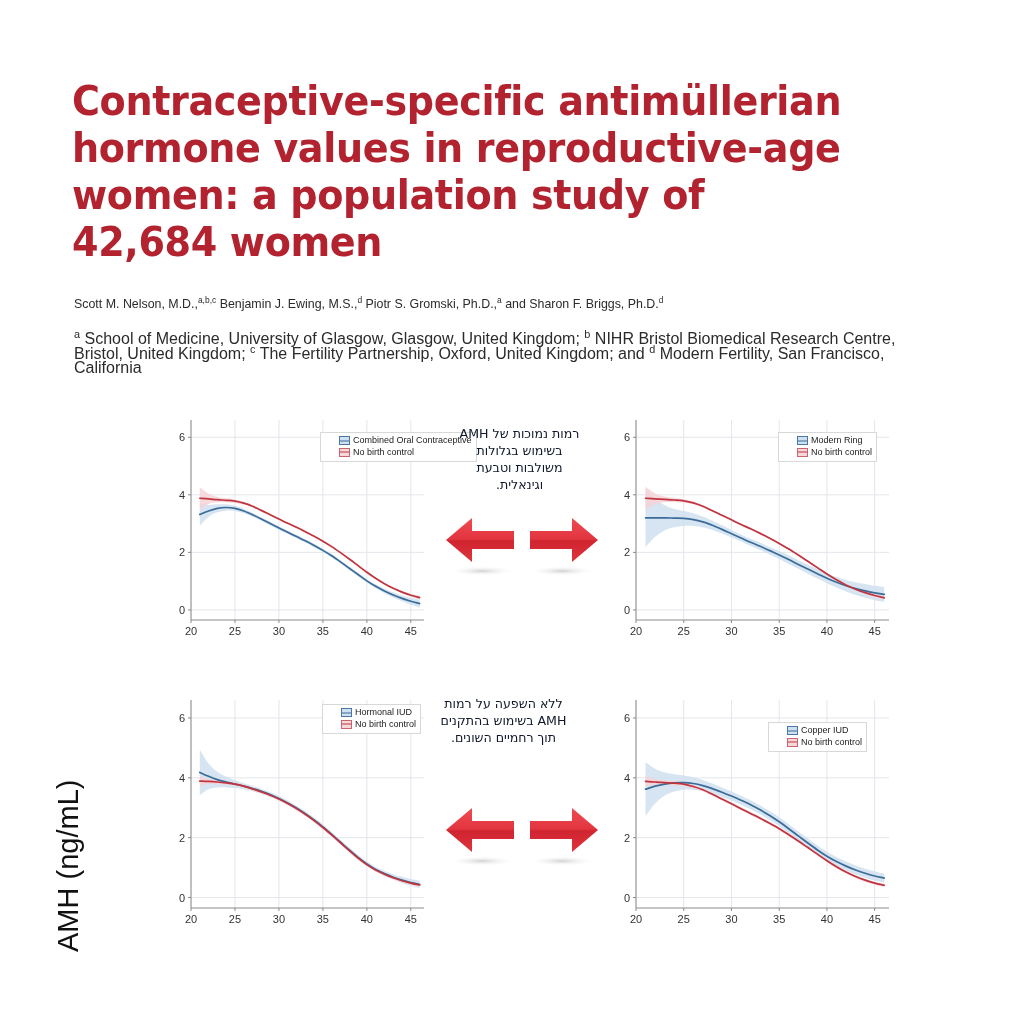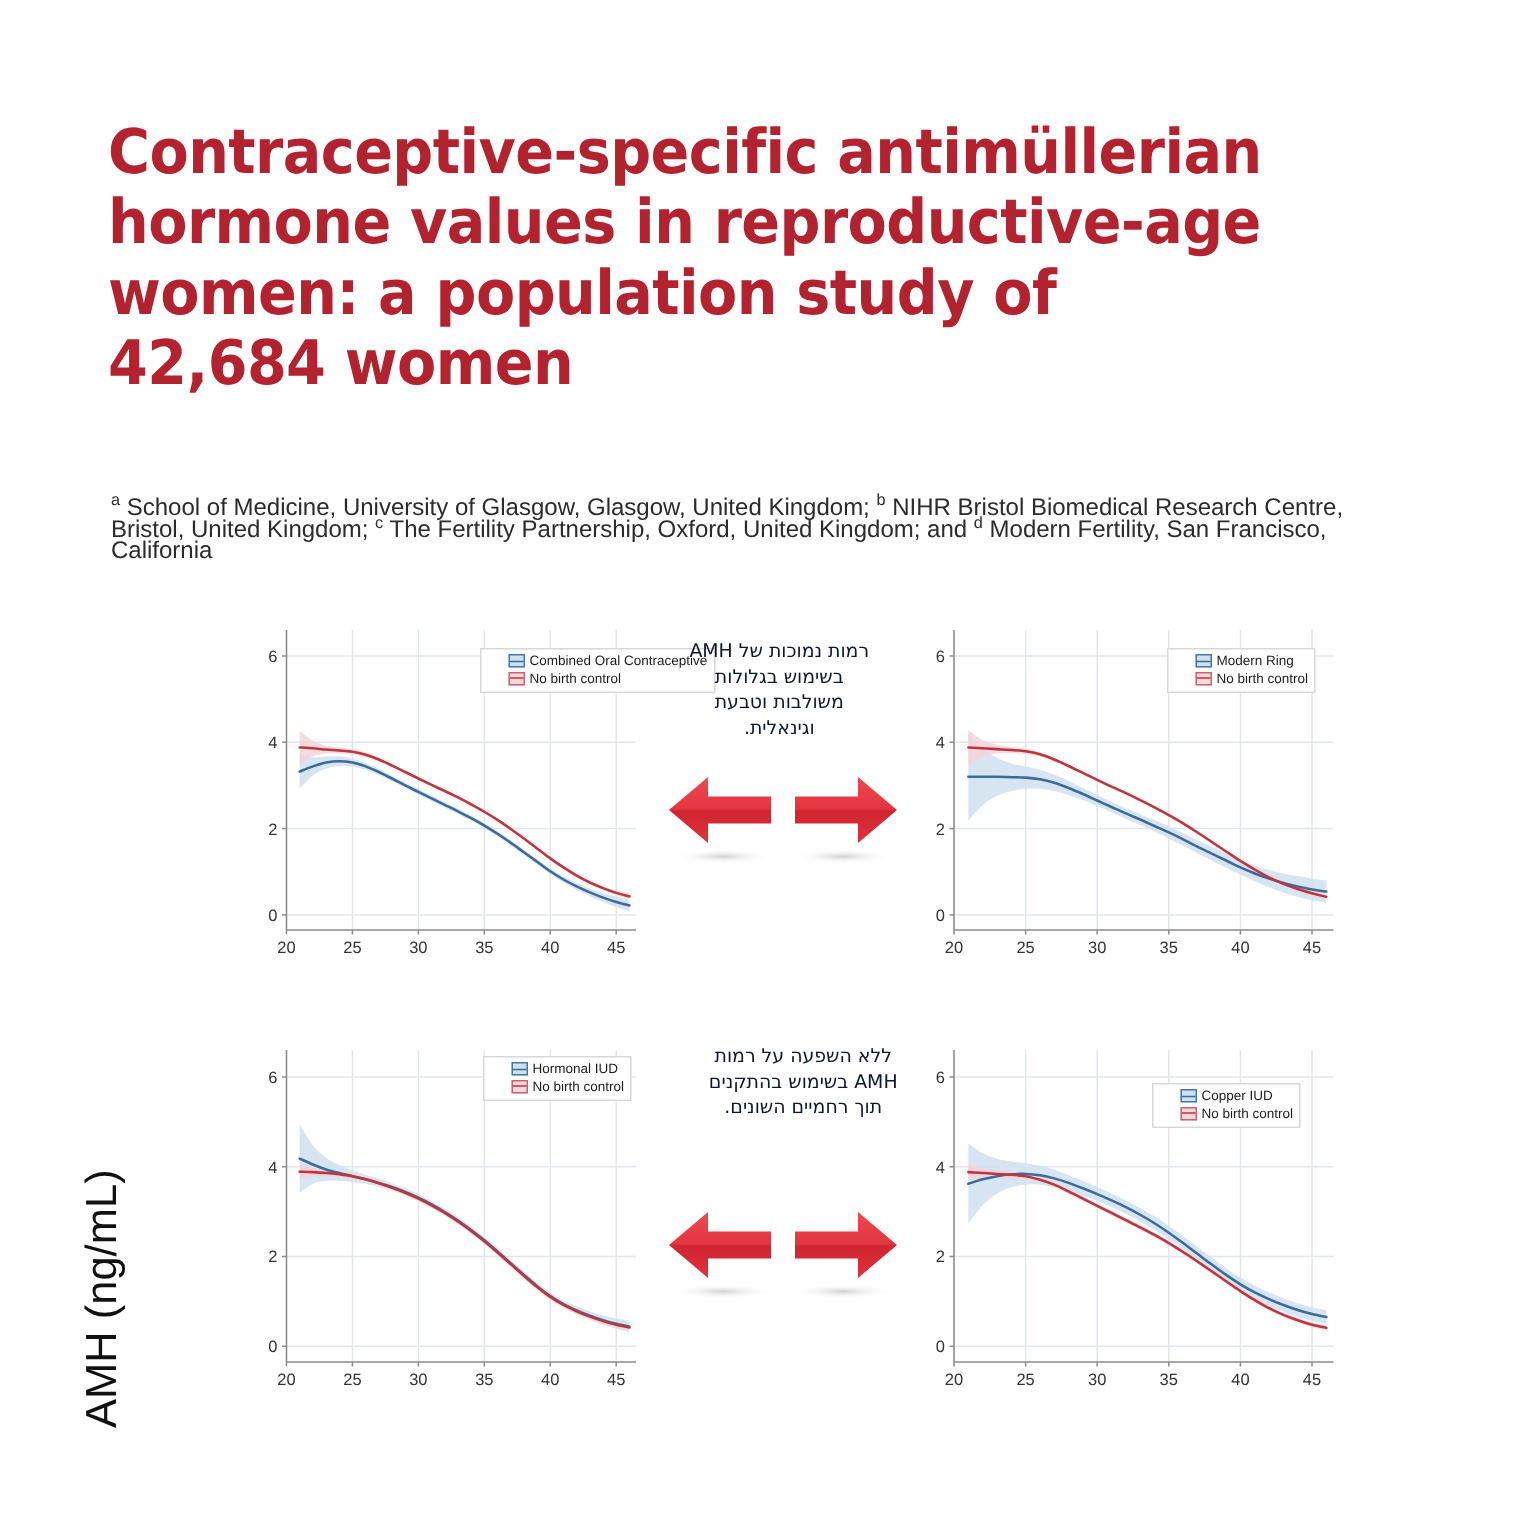"Scott M. Nelson, M.D.,a,b,c Benjamin" div.authors { html: none -> <div> Scott M. Nelson, M.D.,<sup>a,b,c</sup> Benjamin J. Ewing, M.S.,<sup>d</sup> Piotr S. Gromski, Ph.D.,<sup>a</sup> and Sharon F. Briggs, Ph.D.<sup>d</sup> </div> }
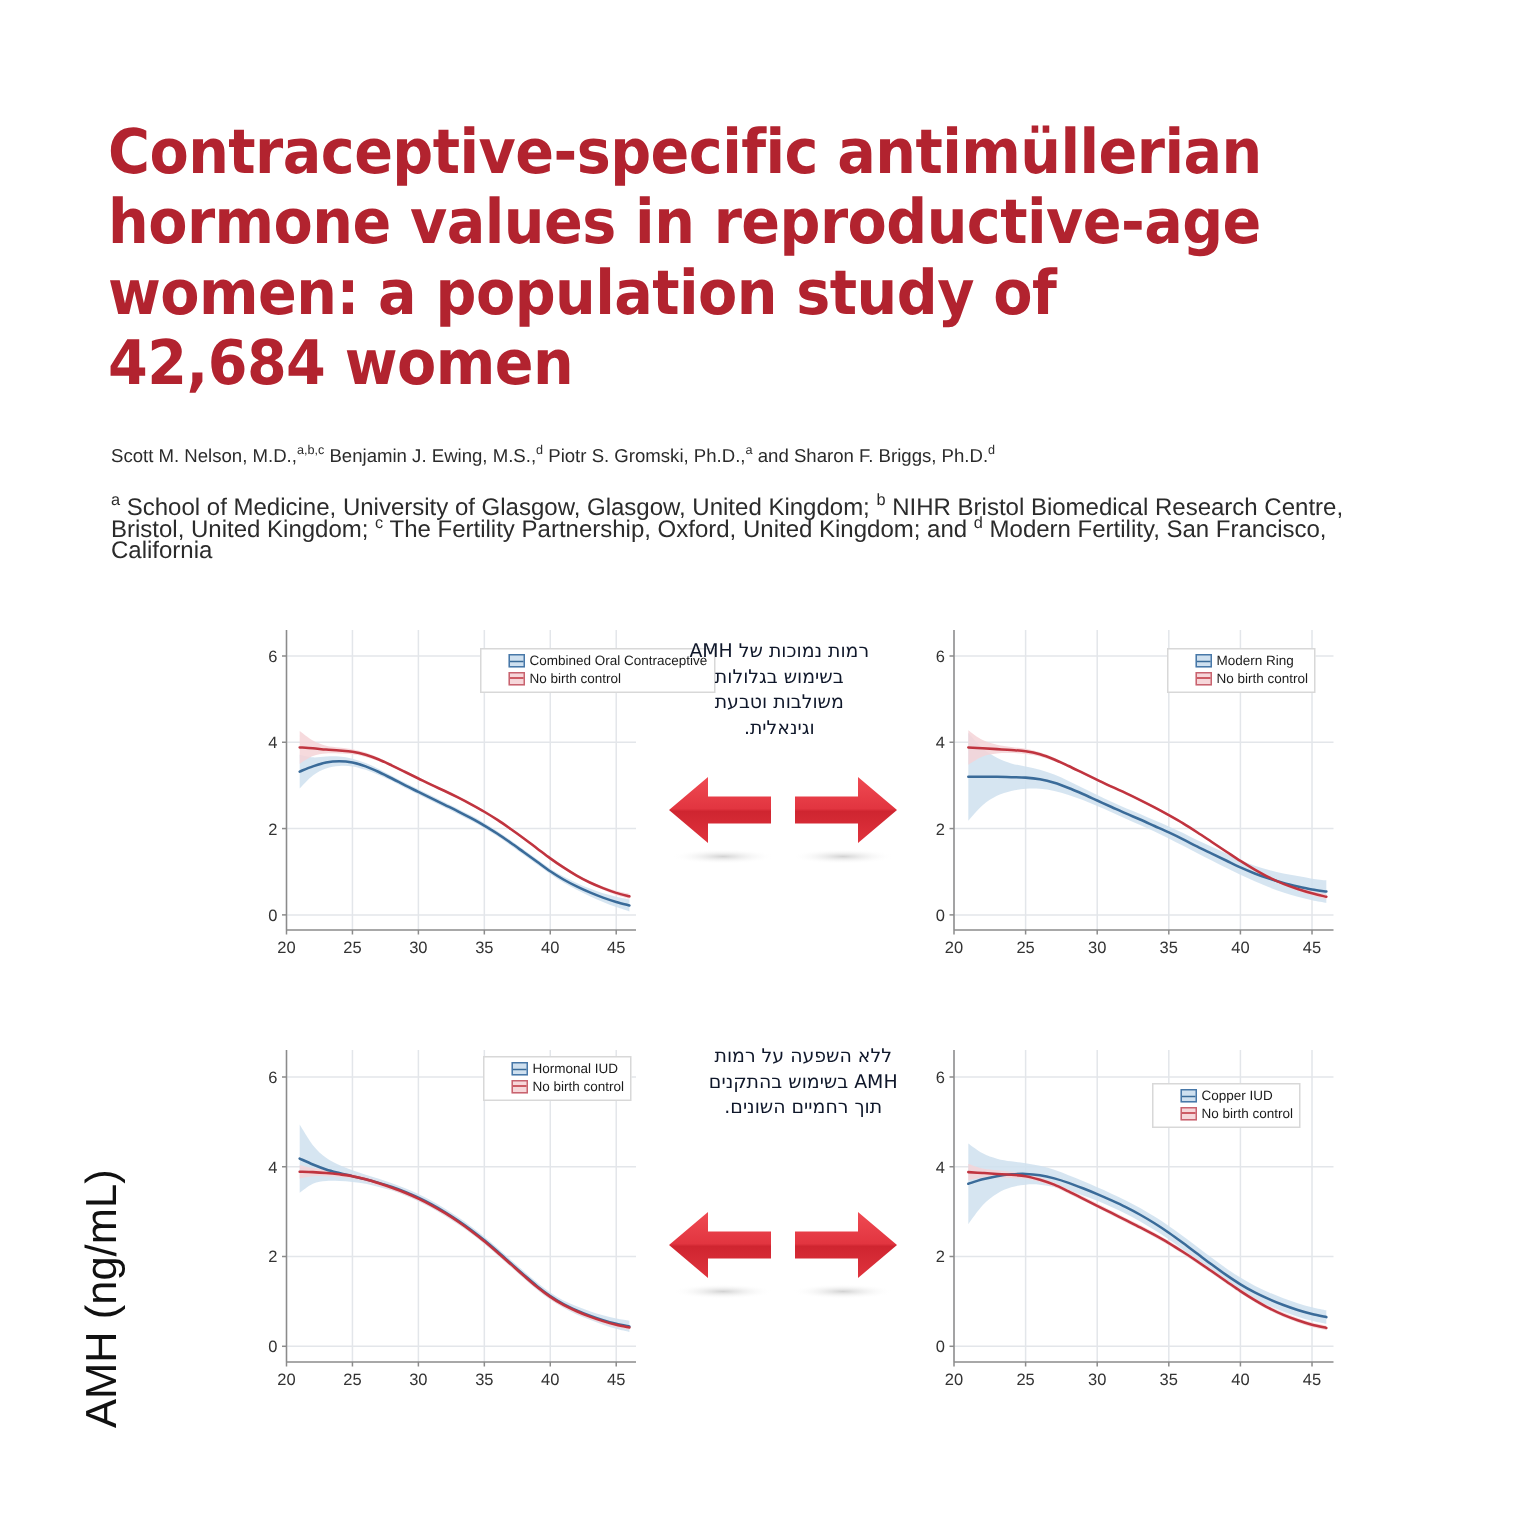"ללא השפעה על רמות AMH" div.callout { left: 468px -> 436px }
